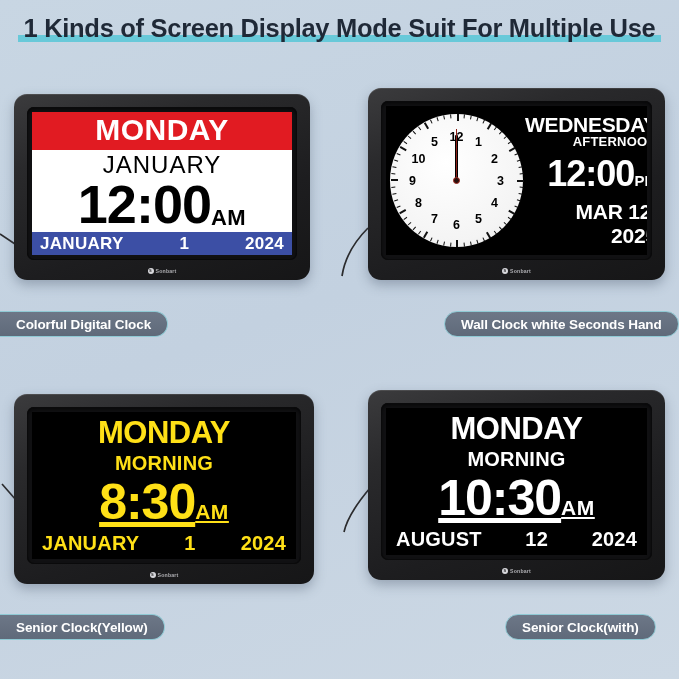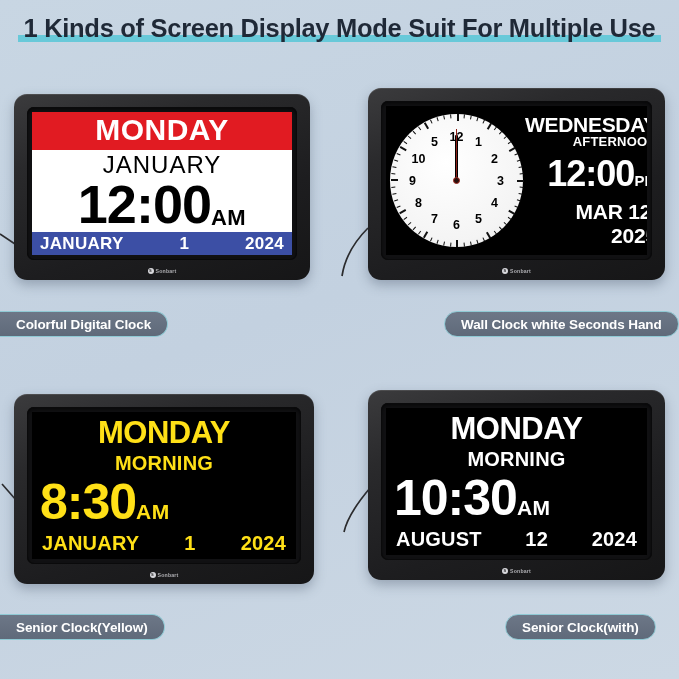"8:30" .sr-timerow { justify-content: flex-start -> center; text-decoration: none -> underline }
